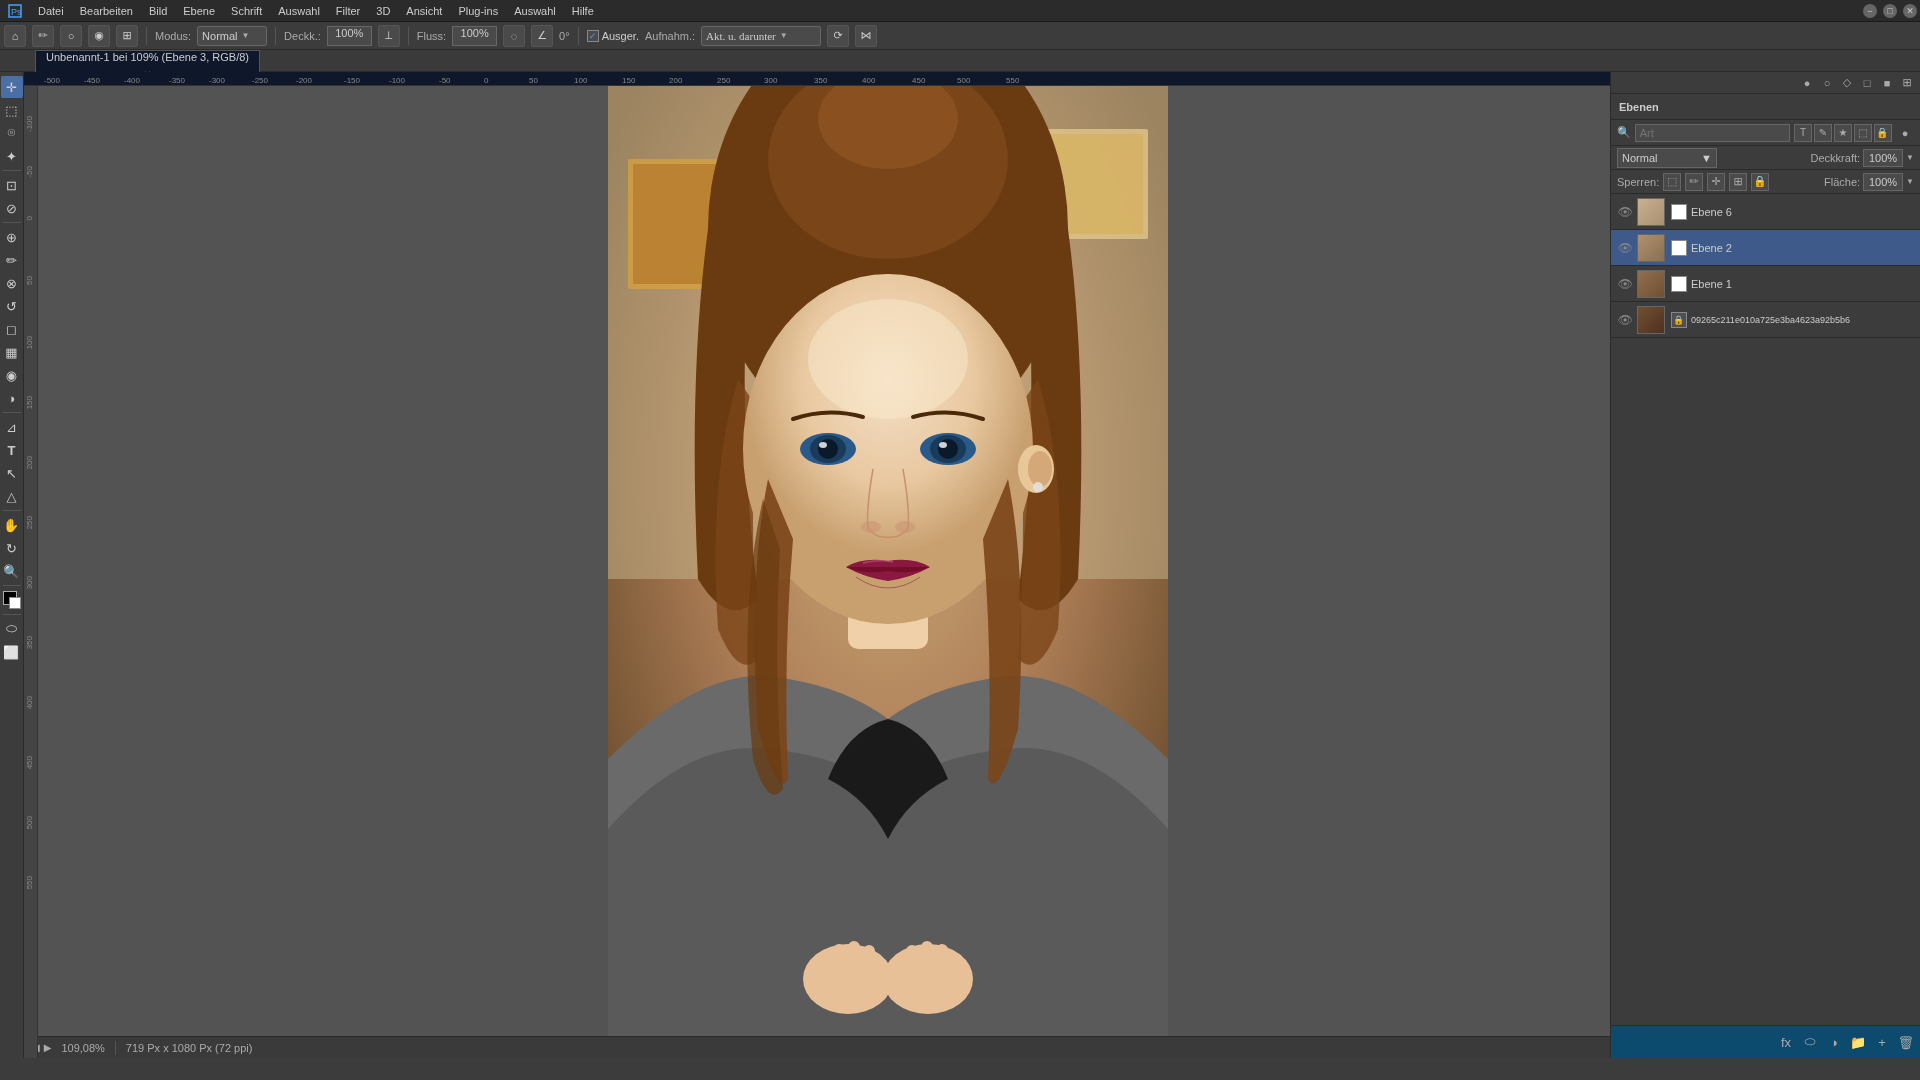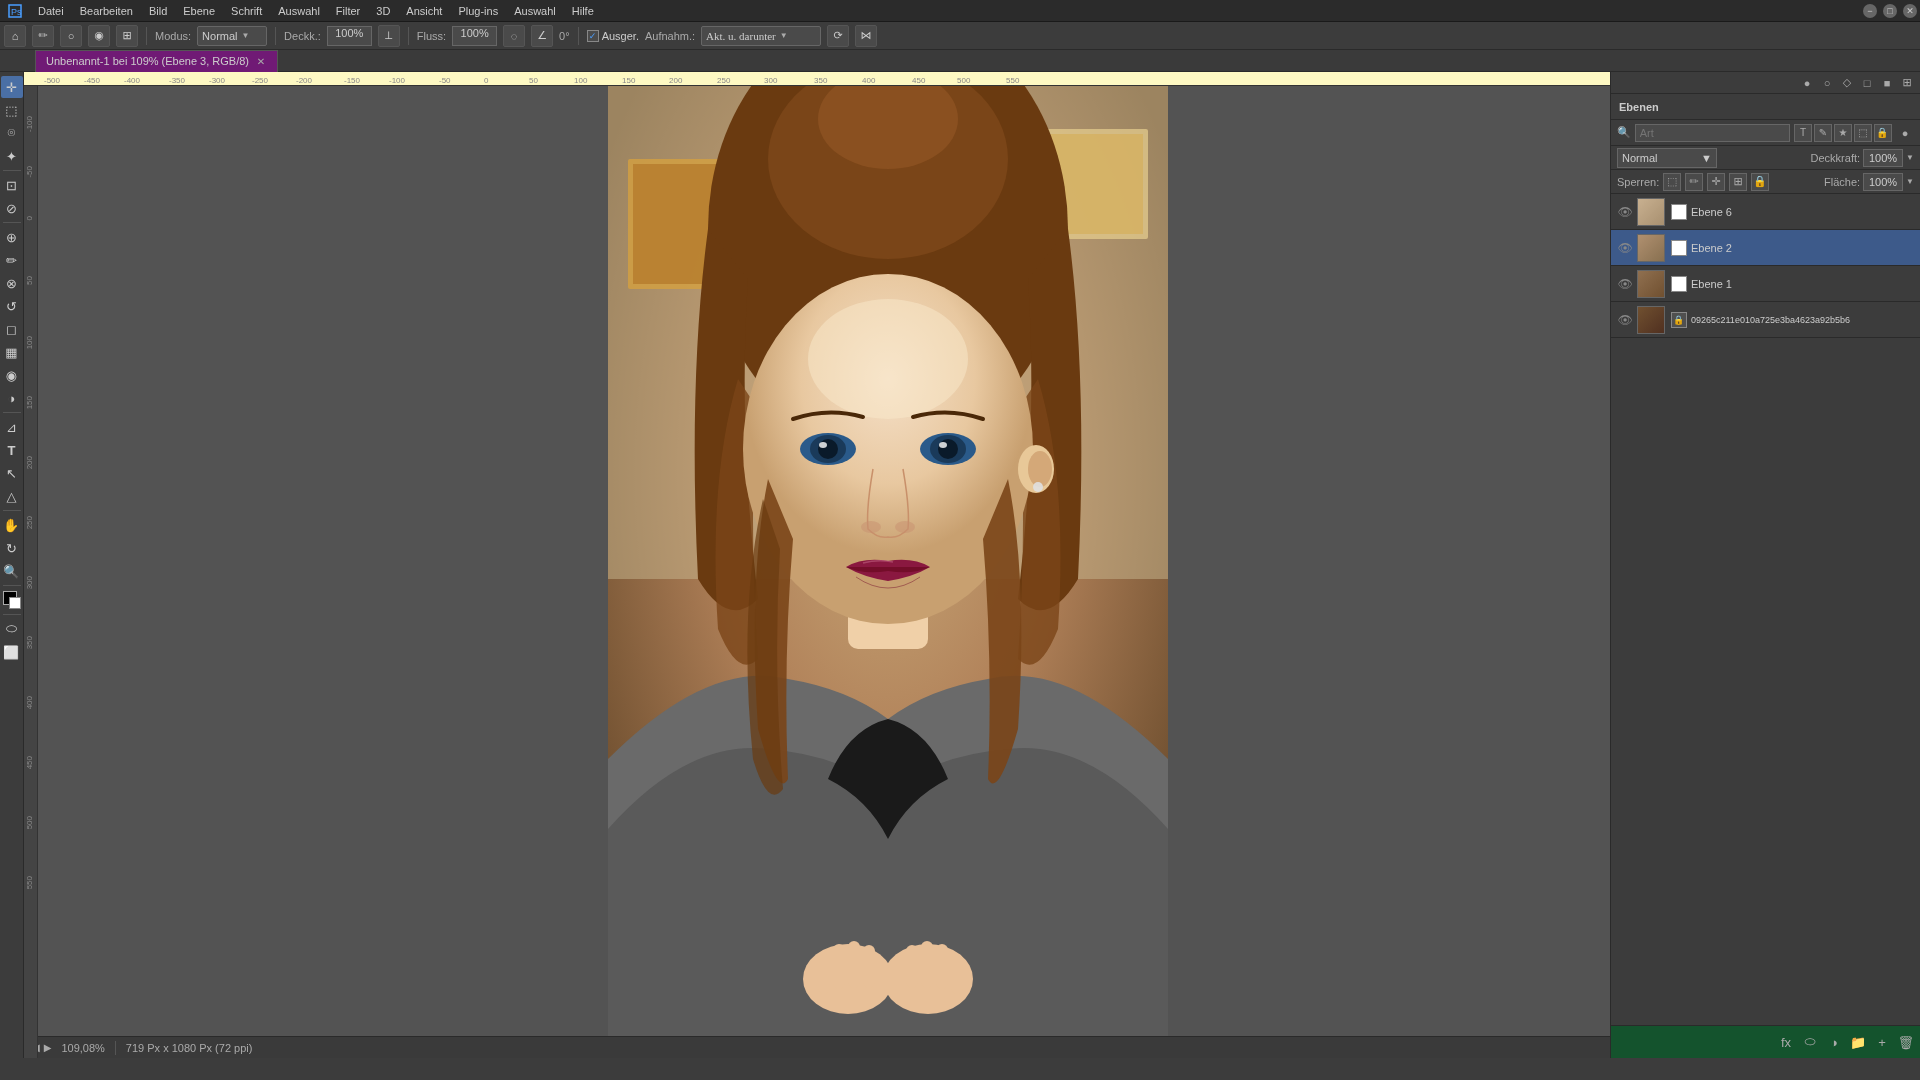"Unbenannt-1 bei 109% (Ebene 3," .tab.active { background: #701a75 -> #0f172a; flex-direction: none -> column }
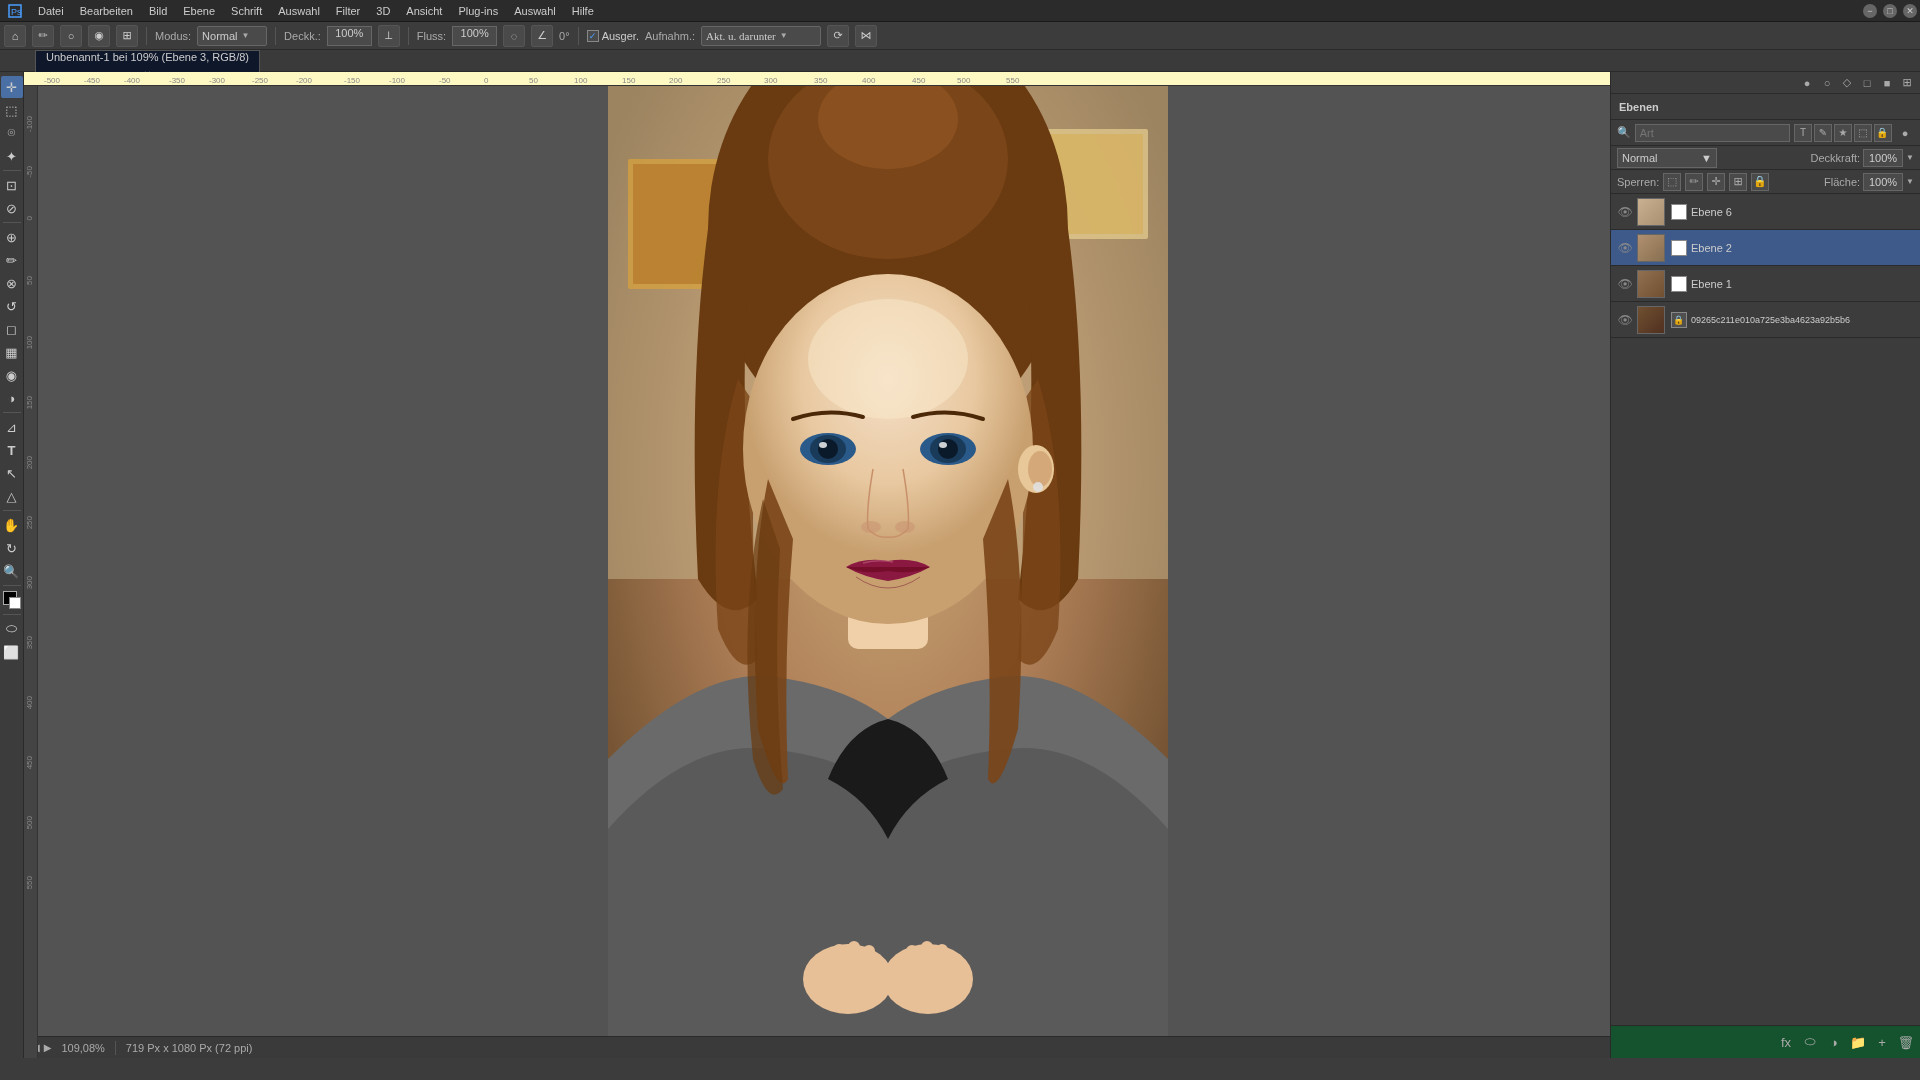"-500" #ruler-top { background: #fef9c3 -> #0f172a }
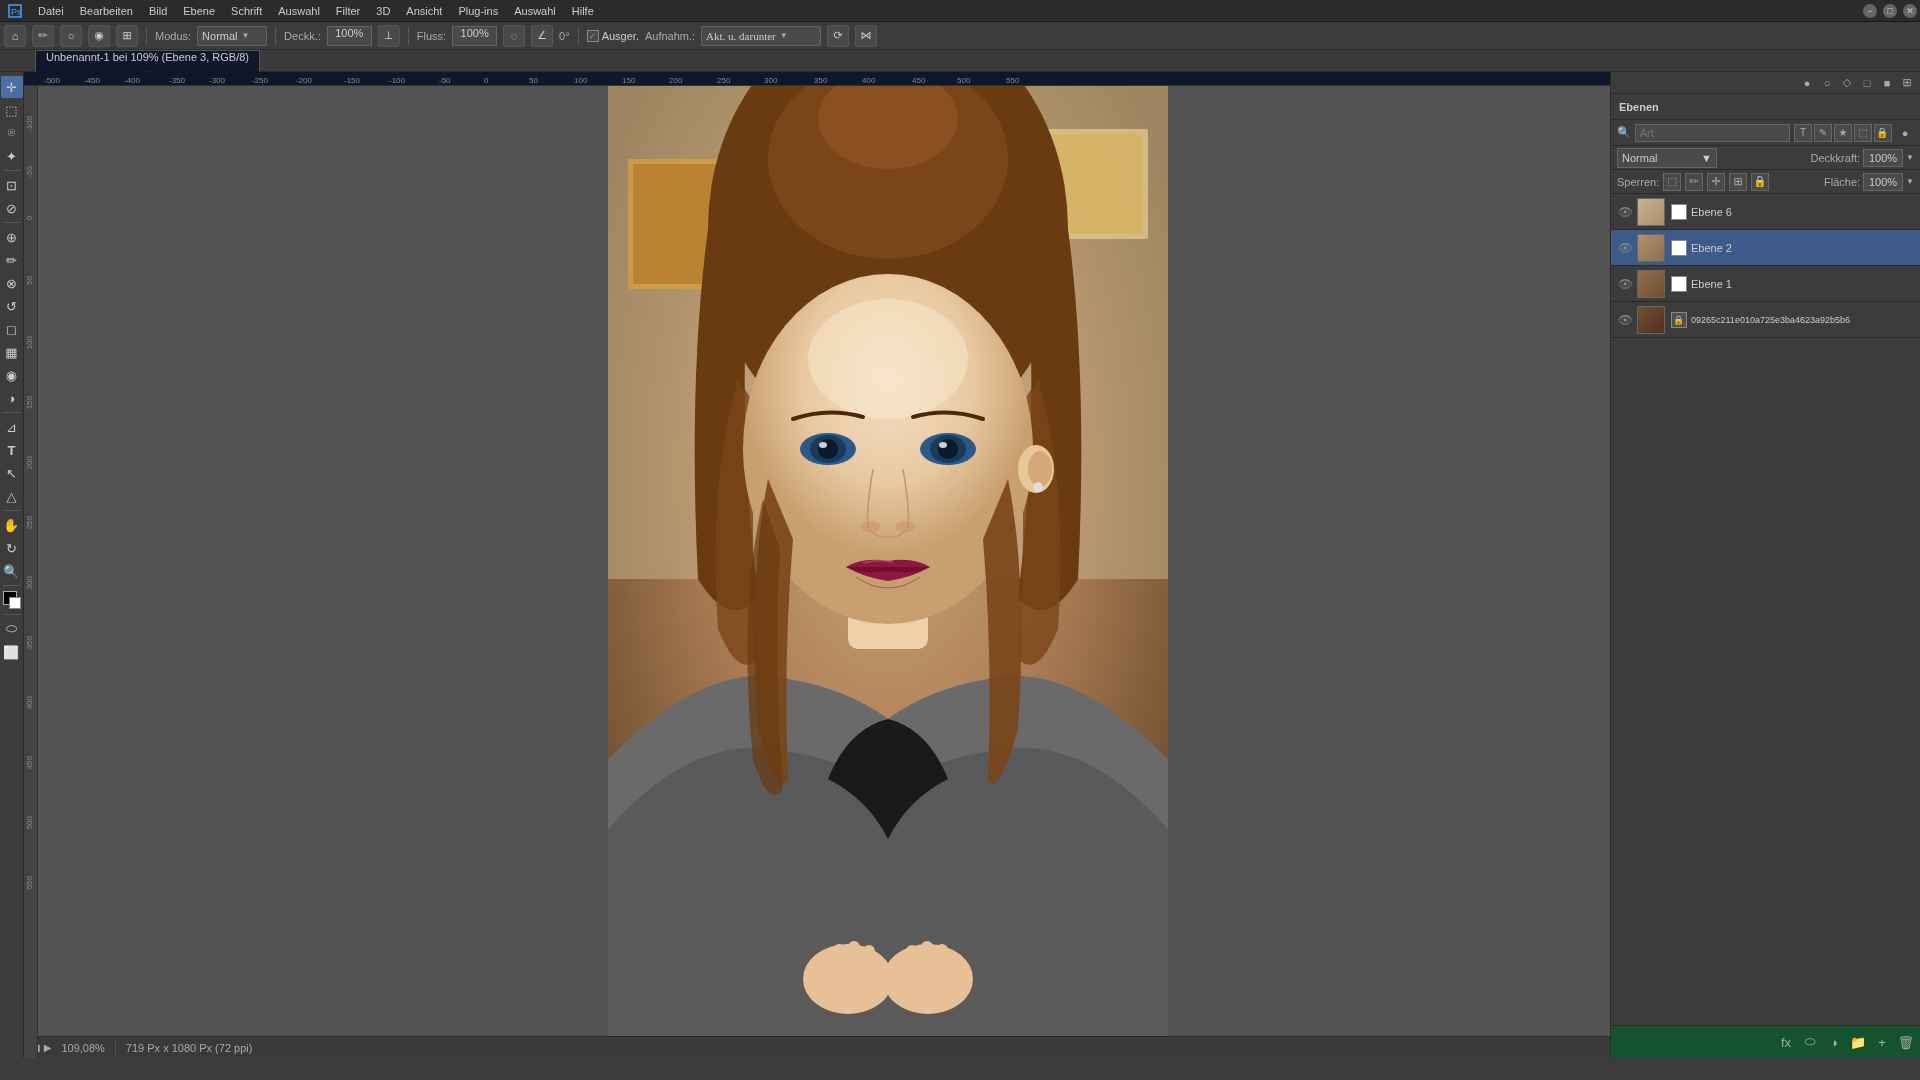"fx" #layer-bottom { background: #14532d -> #0c4a6e }
